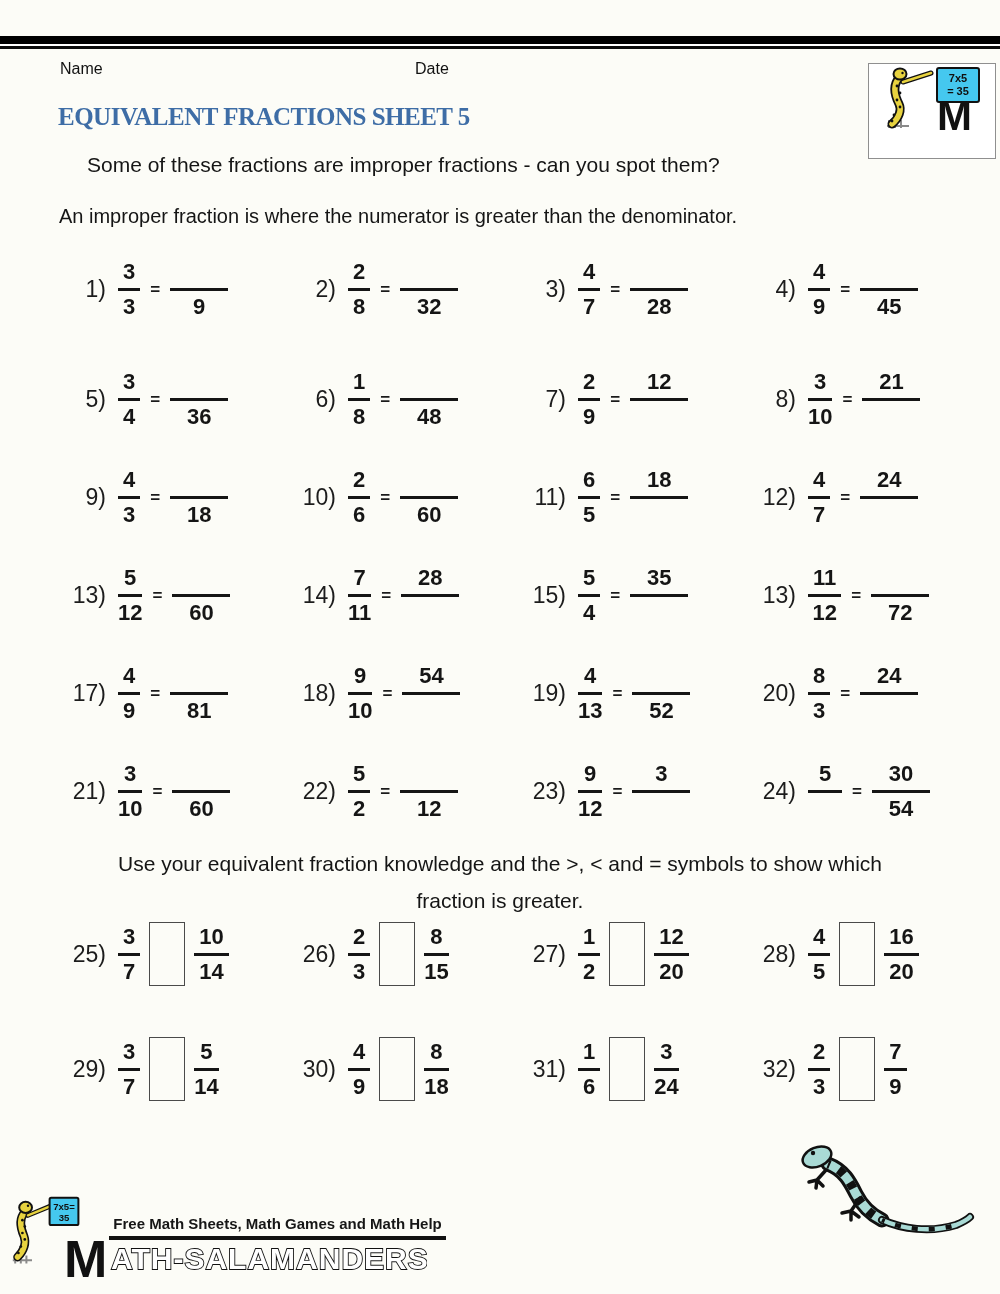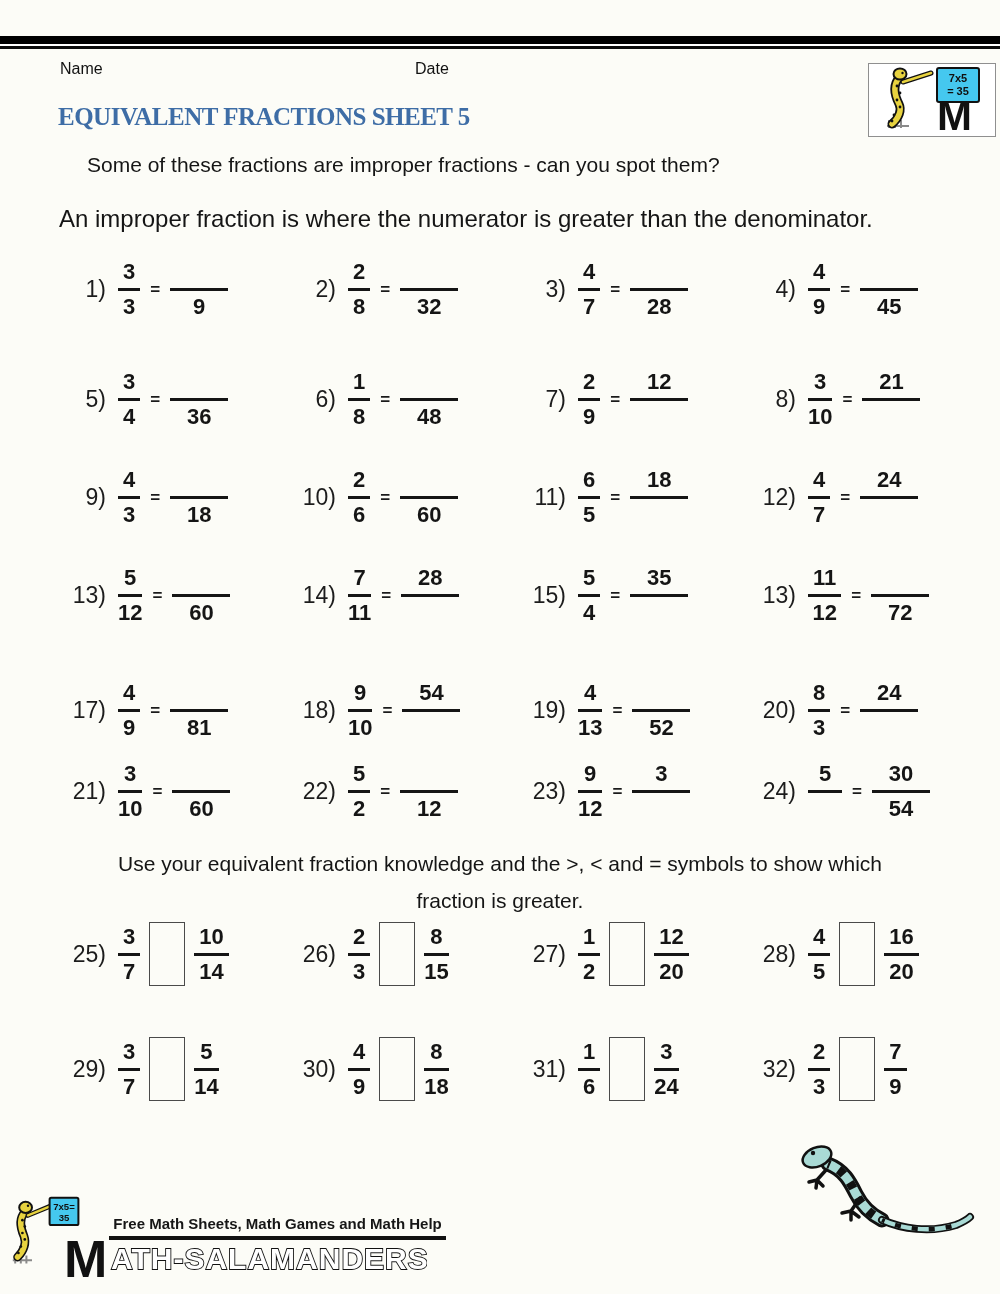"7x5" .logoBox { height: 74px -> 96px }
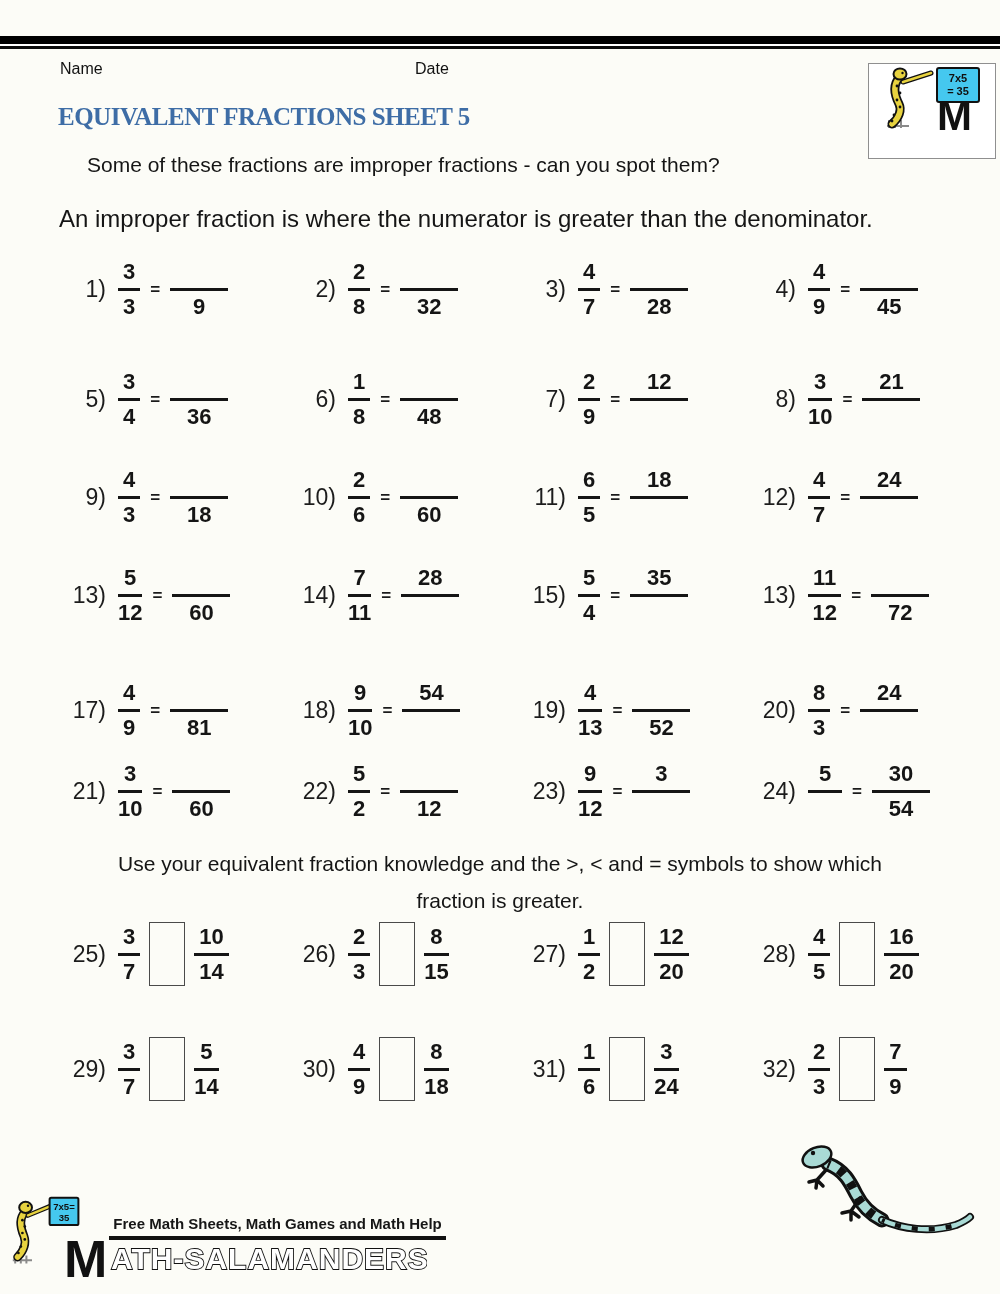"An improper fraction is where" .note { font-size: 24px -> 20px }
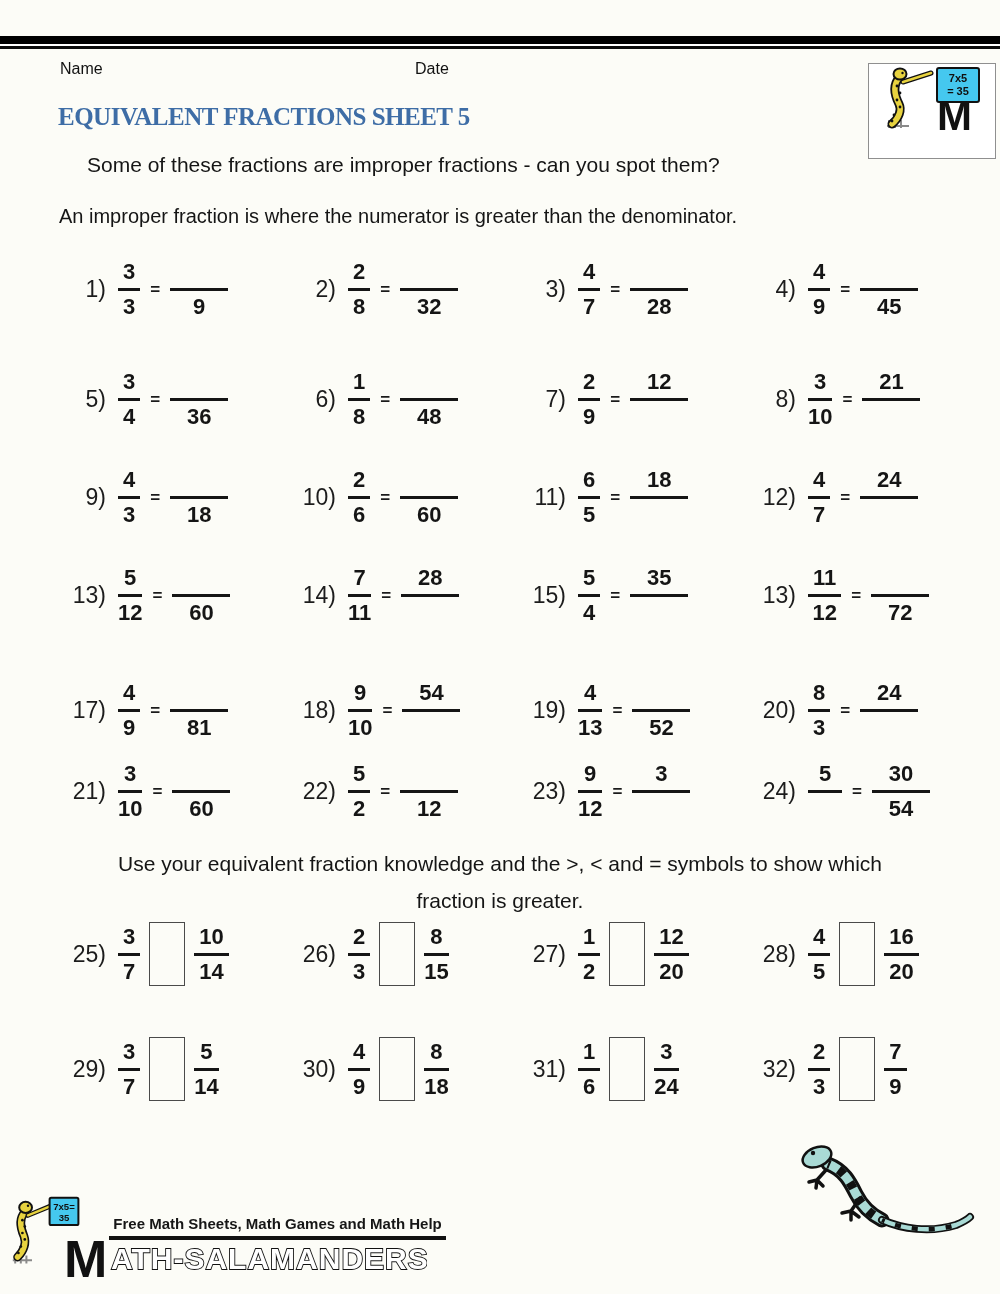"17)" .r5 { margin-top: 17px -> none }
